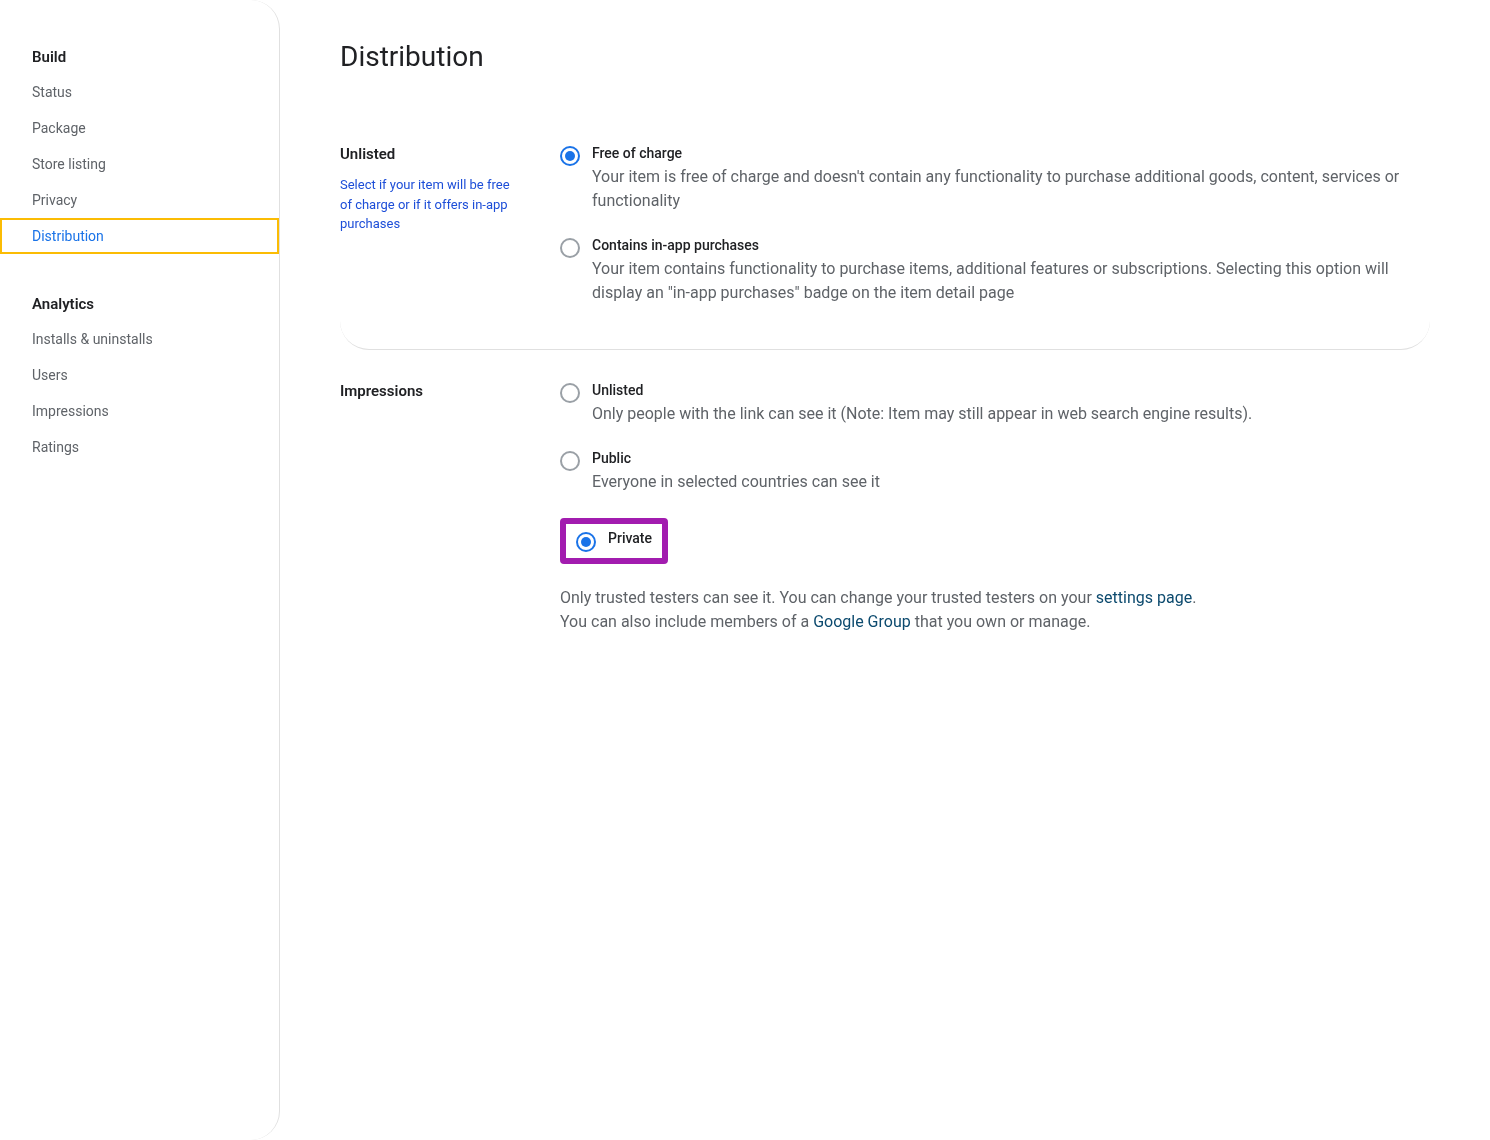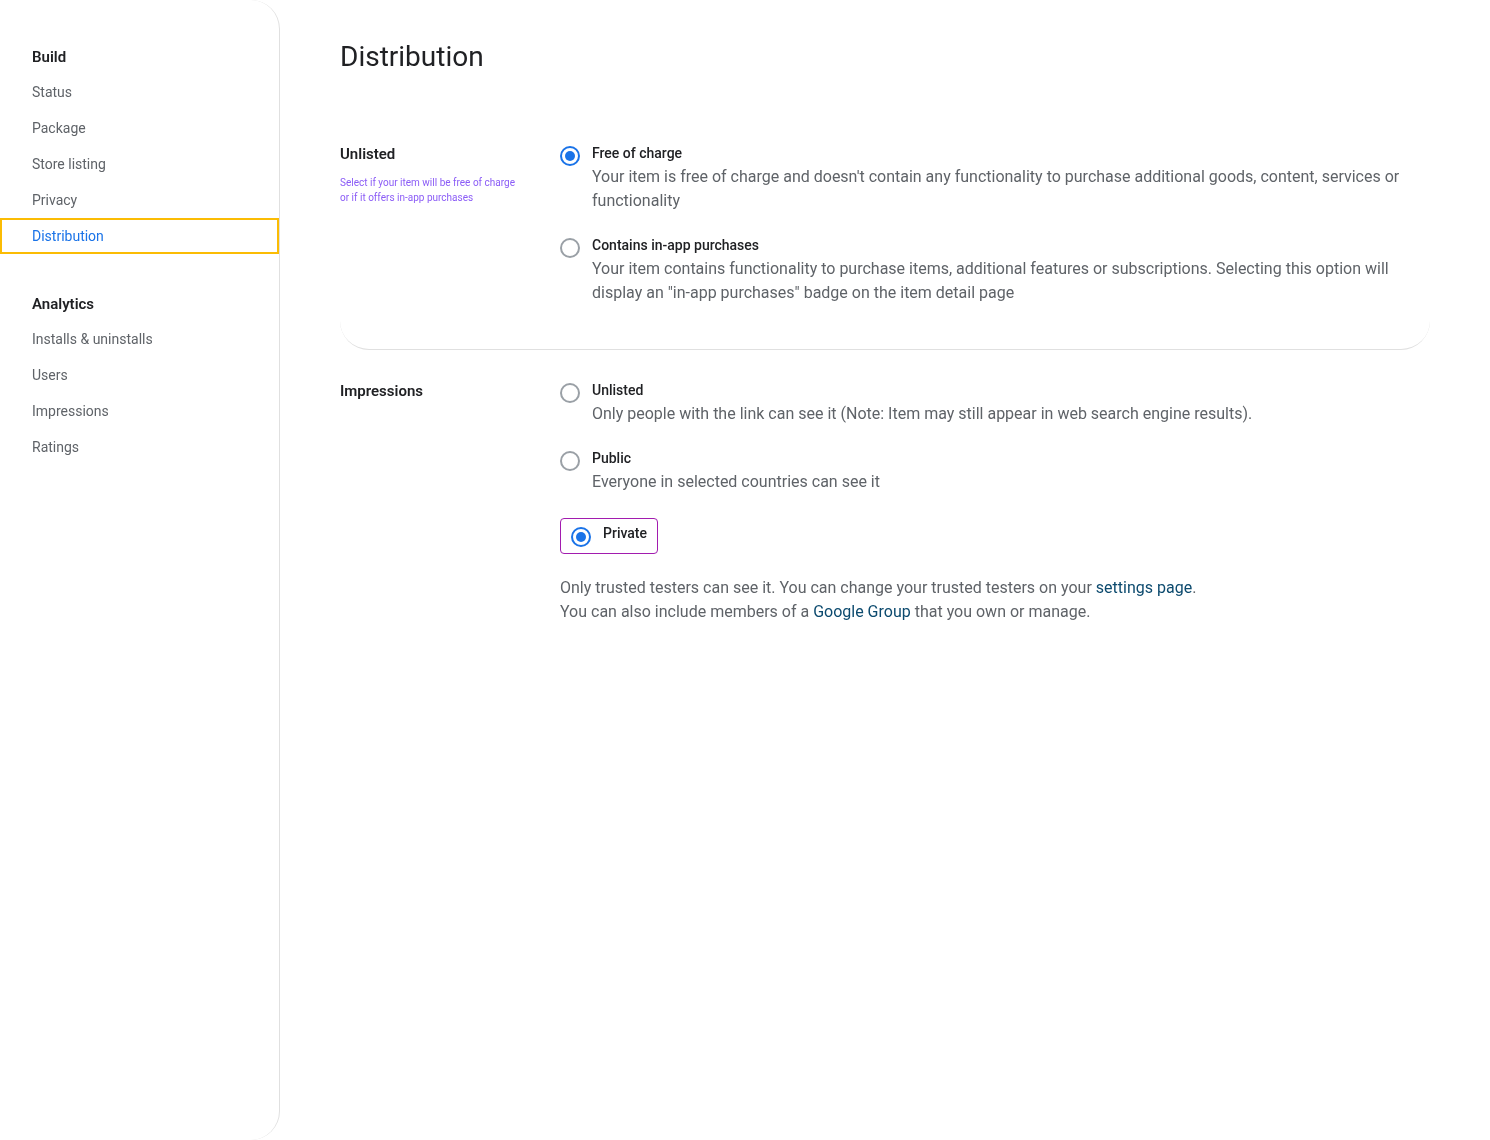"Select if your item will" .section-description { color: #8b5cf6 -> #1d4ed8; font-size: 10px -> 13px }
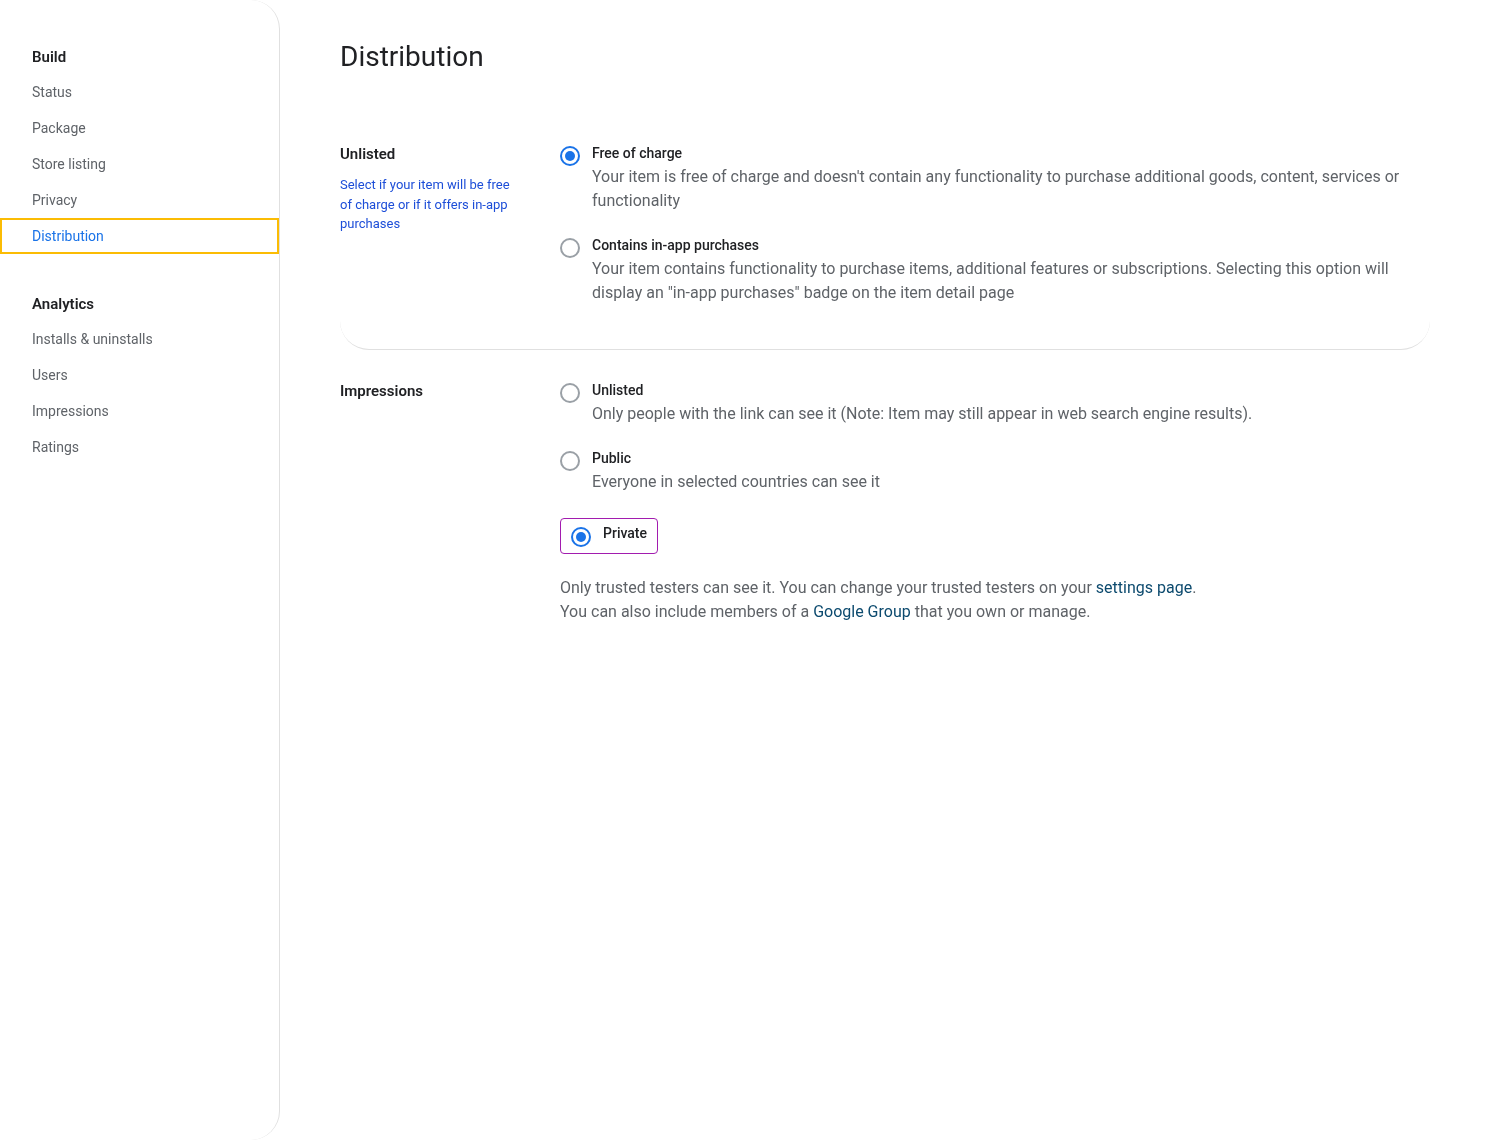"Private" .radio-highlighted { border: 1px solid #a21caf -> 6px solid #a21caf }
